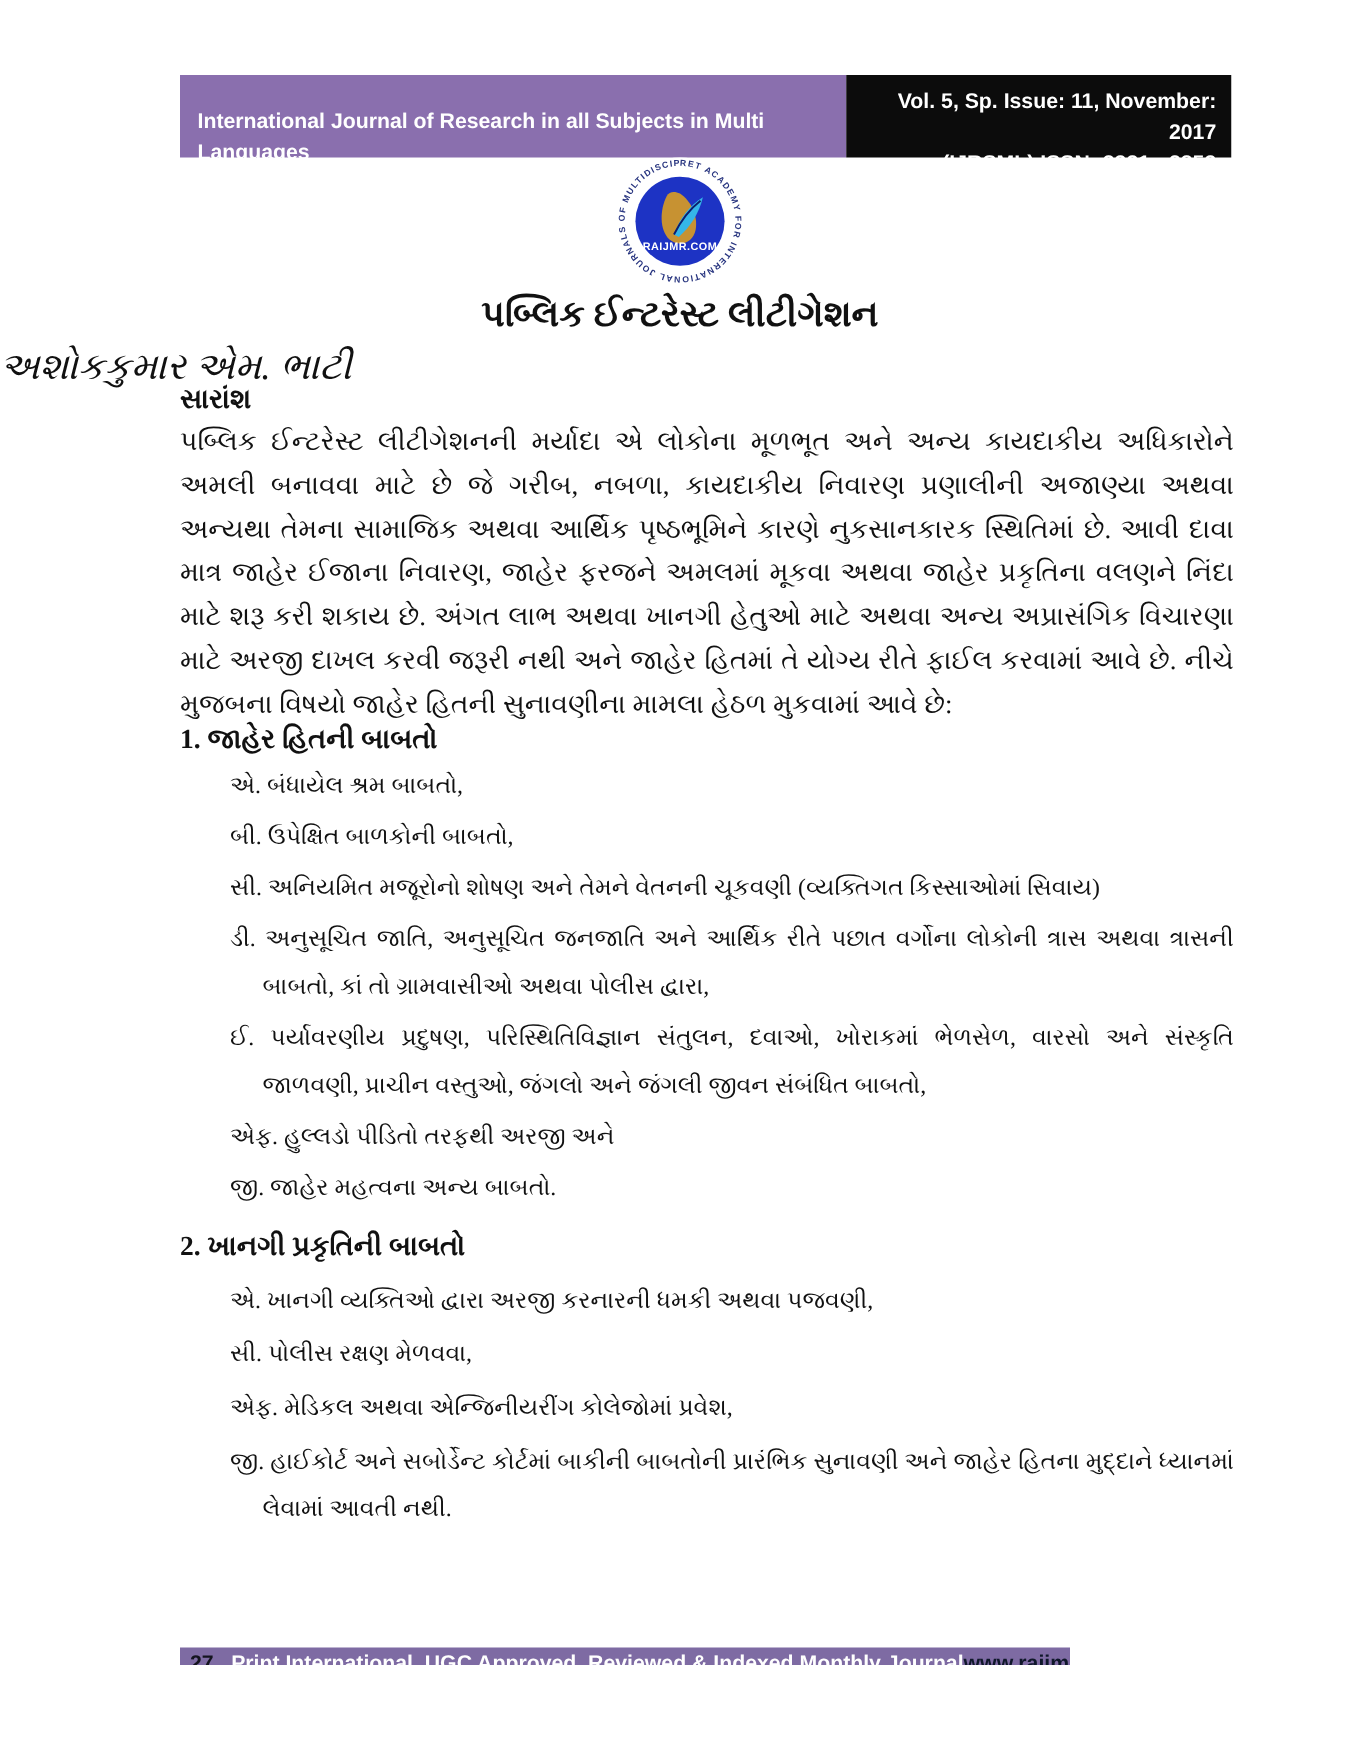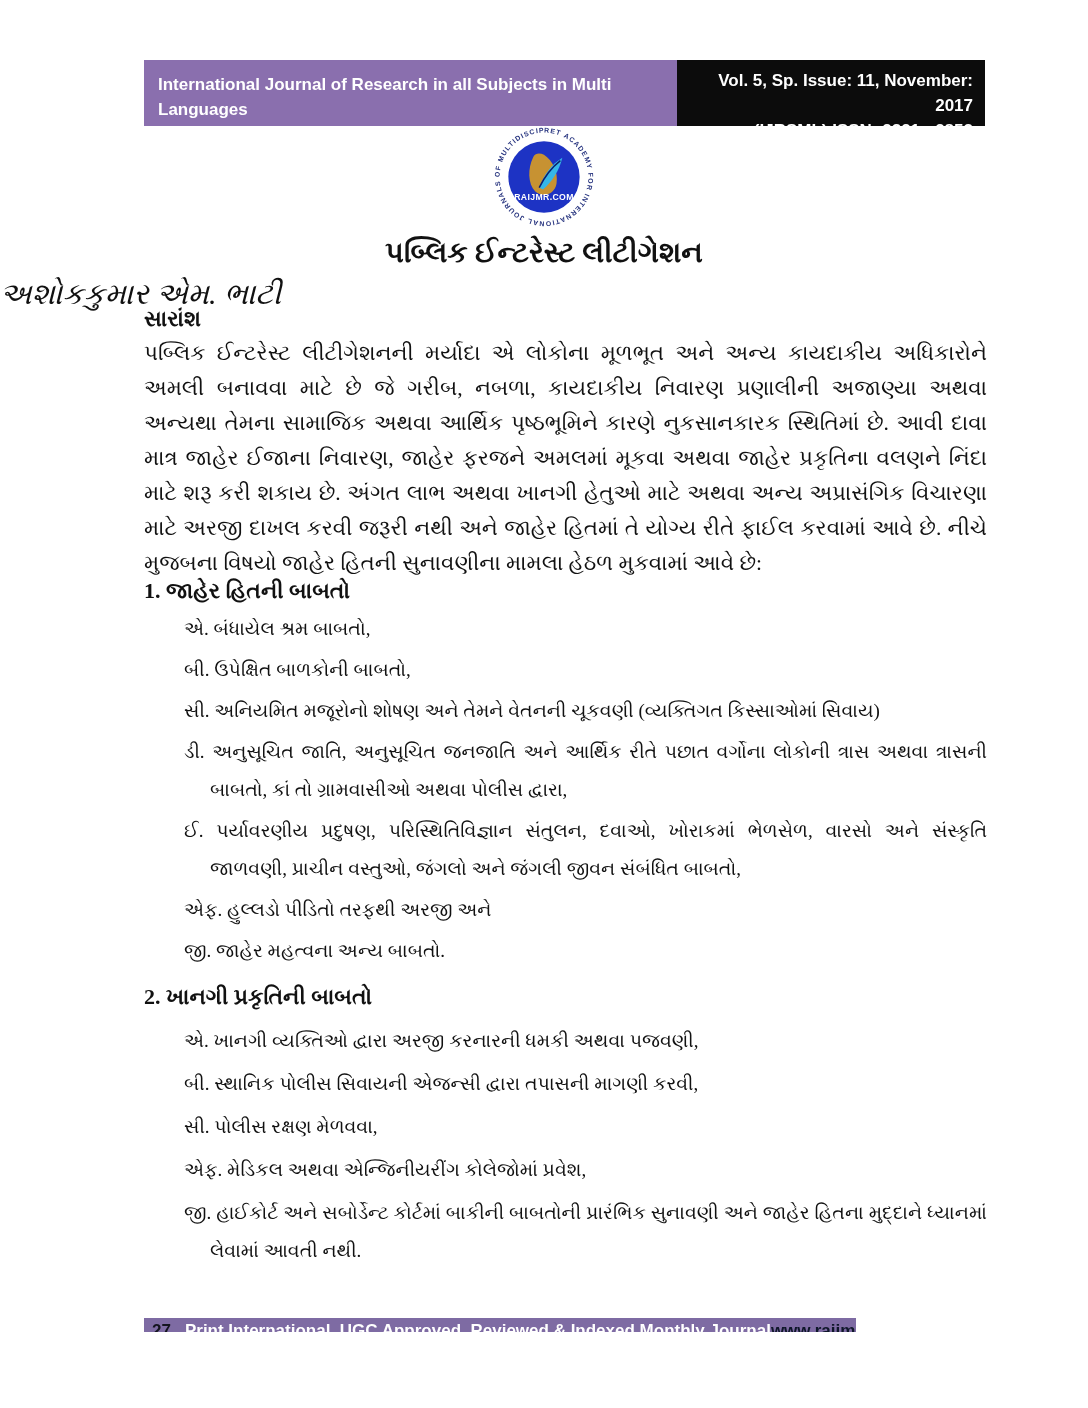"International Journal of Research in" .header-left { padding: 12px 0 0 14px -> 24px 0 0 14px }
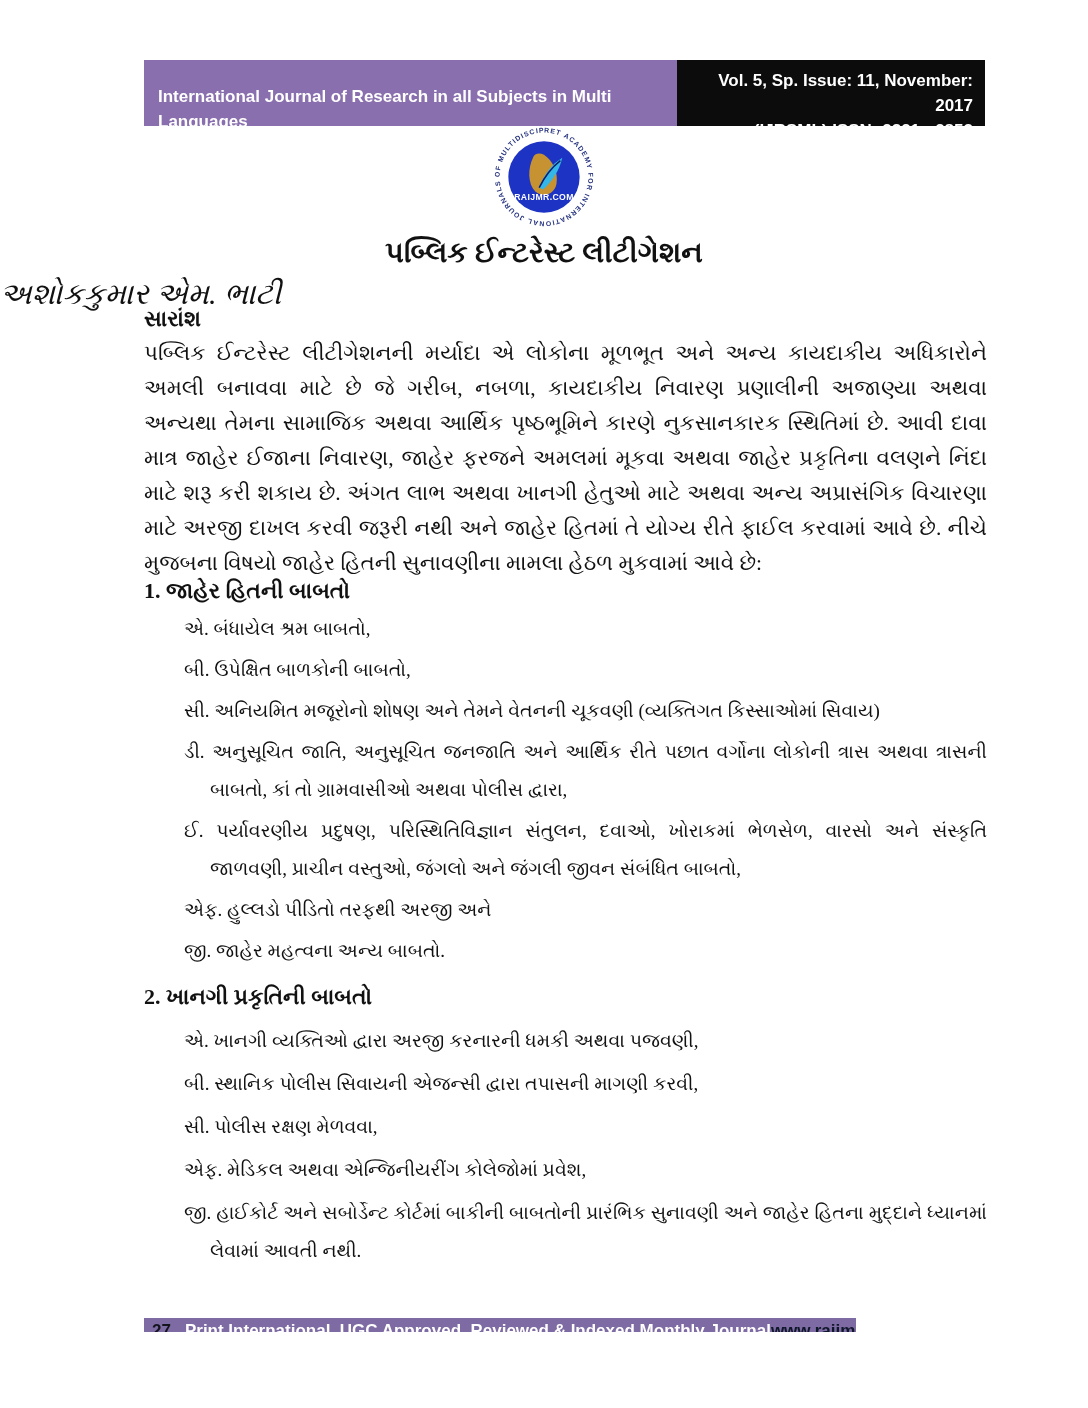"બી. સ્થાનિક પોલીસ સિવાયની એજન્સી" li { html: <li>બી. સ્થાનિક પોલીસ સિવાયની એજન્સી દ્વારા તપાસની માગણી કરવી,</li> -> none }
